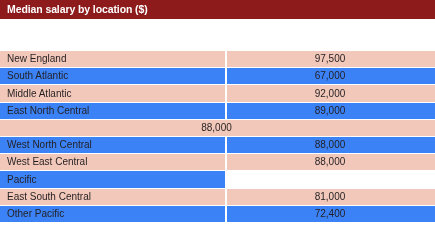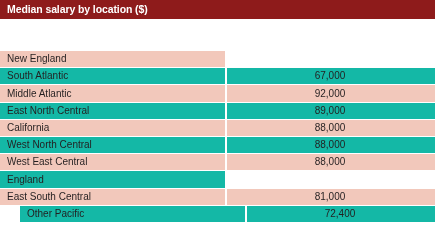"97,500" div.cell { html: none -> <div> <span>97,500</span> </div> }
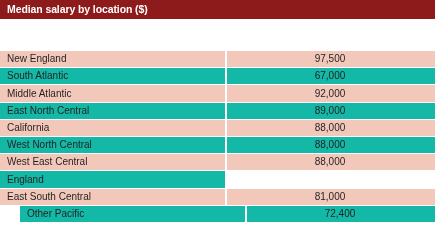"South Atlantic" .row.even .cell { background: #14b8a6 -> #3b82f6 }
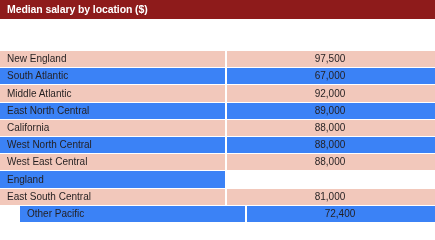"California" div.cell { html: <div> <span>California</span> </div> -> none }
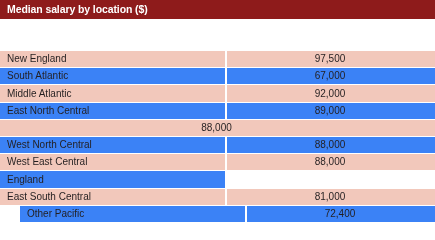"England" span { text: England -> Pacific }
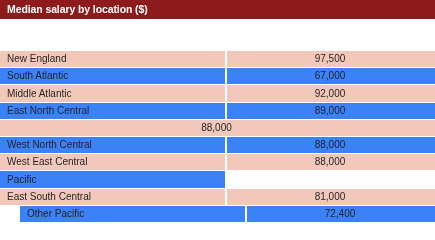"Other Pacific" .row:last-child { padding-left: 20px -> none }
